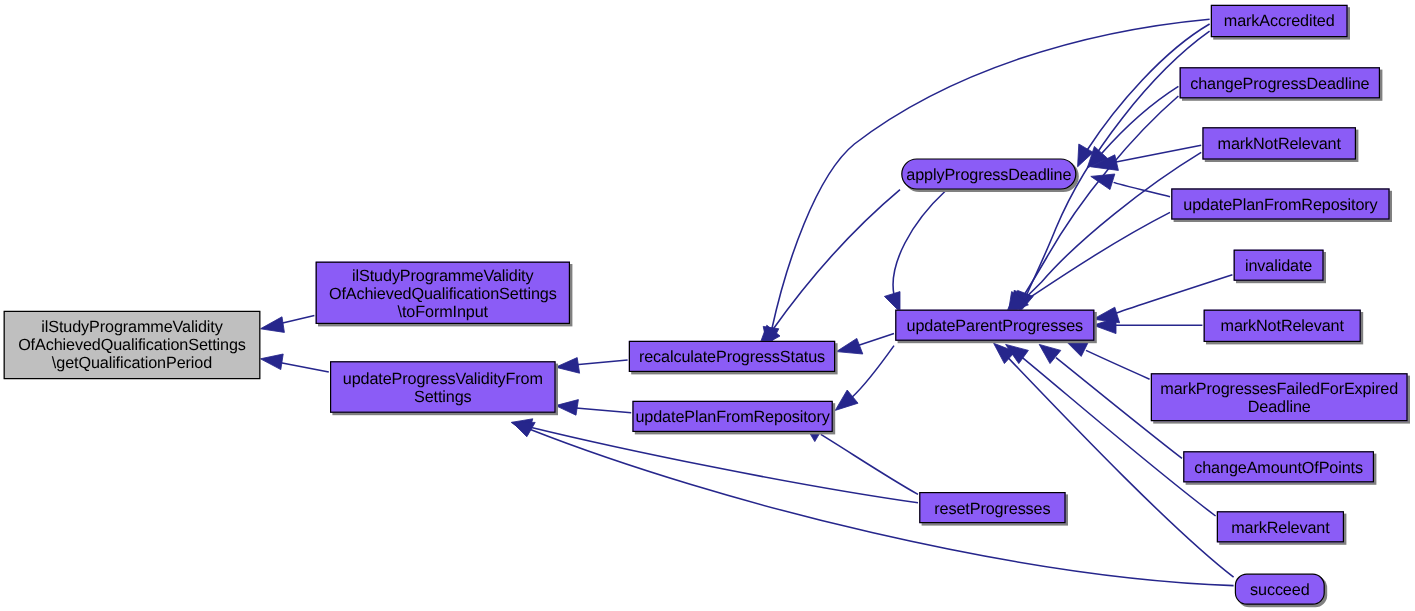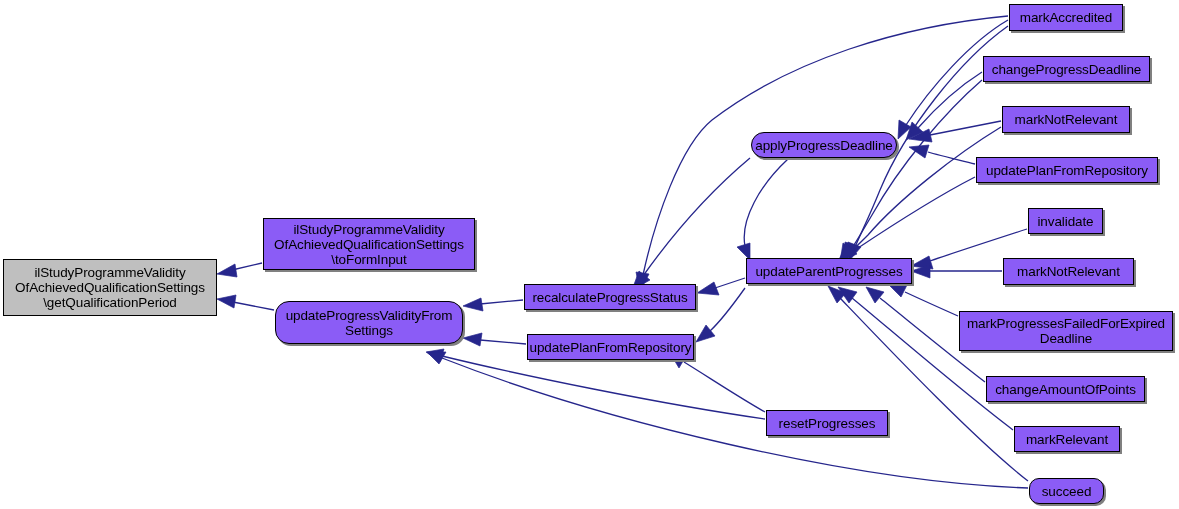"updateProgressValidityFrom" div.node { border-radius: 14px -> none }
